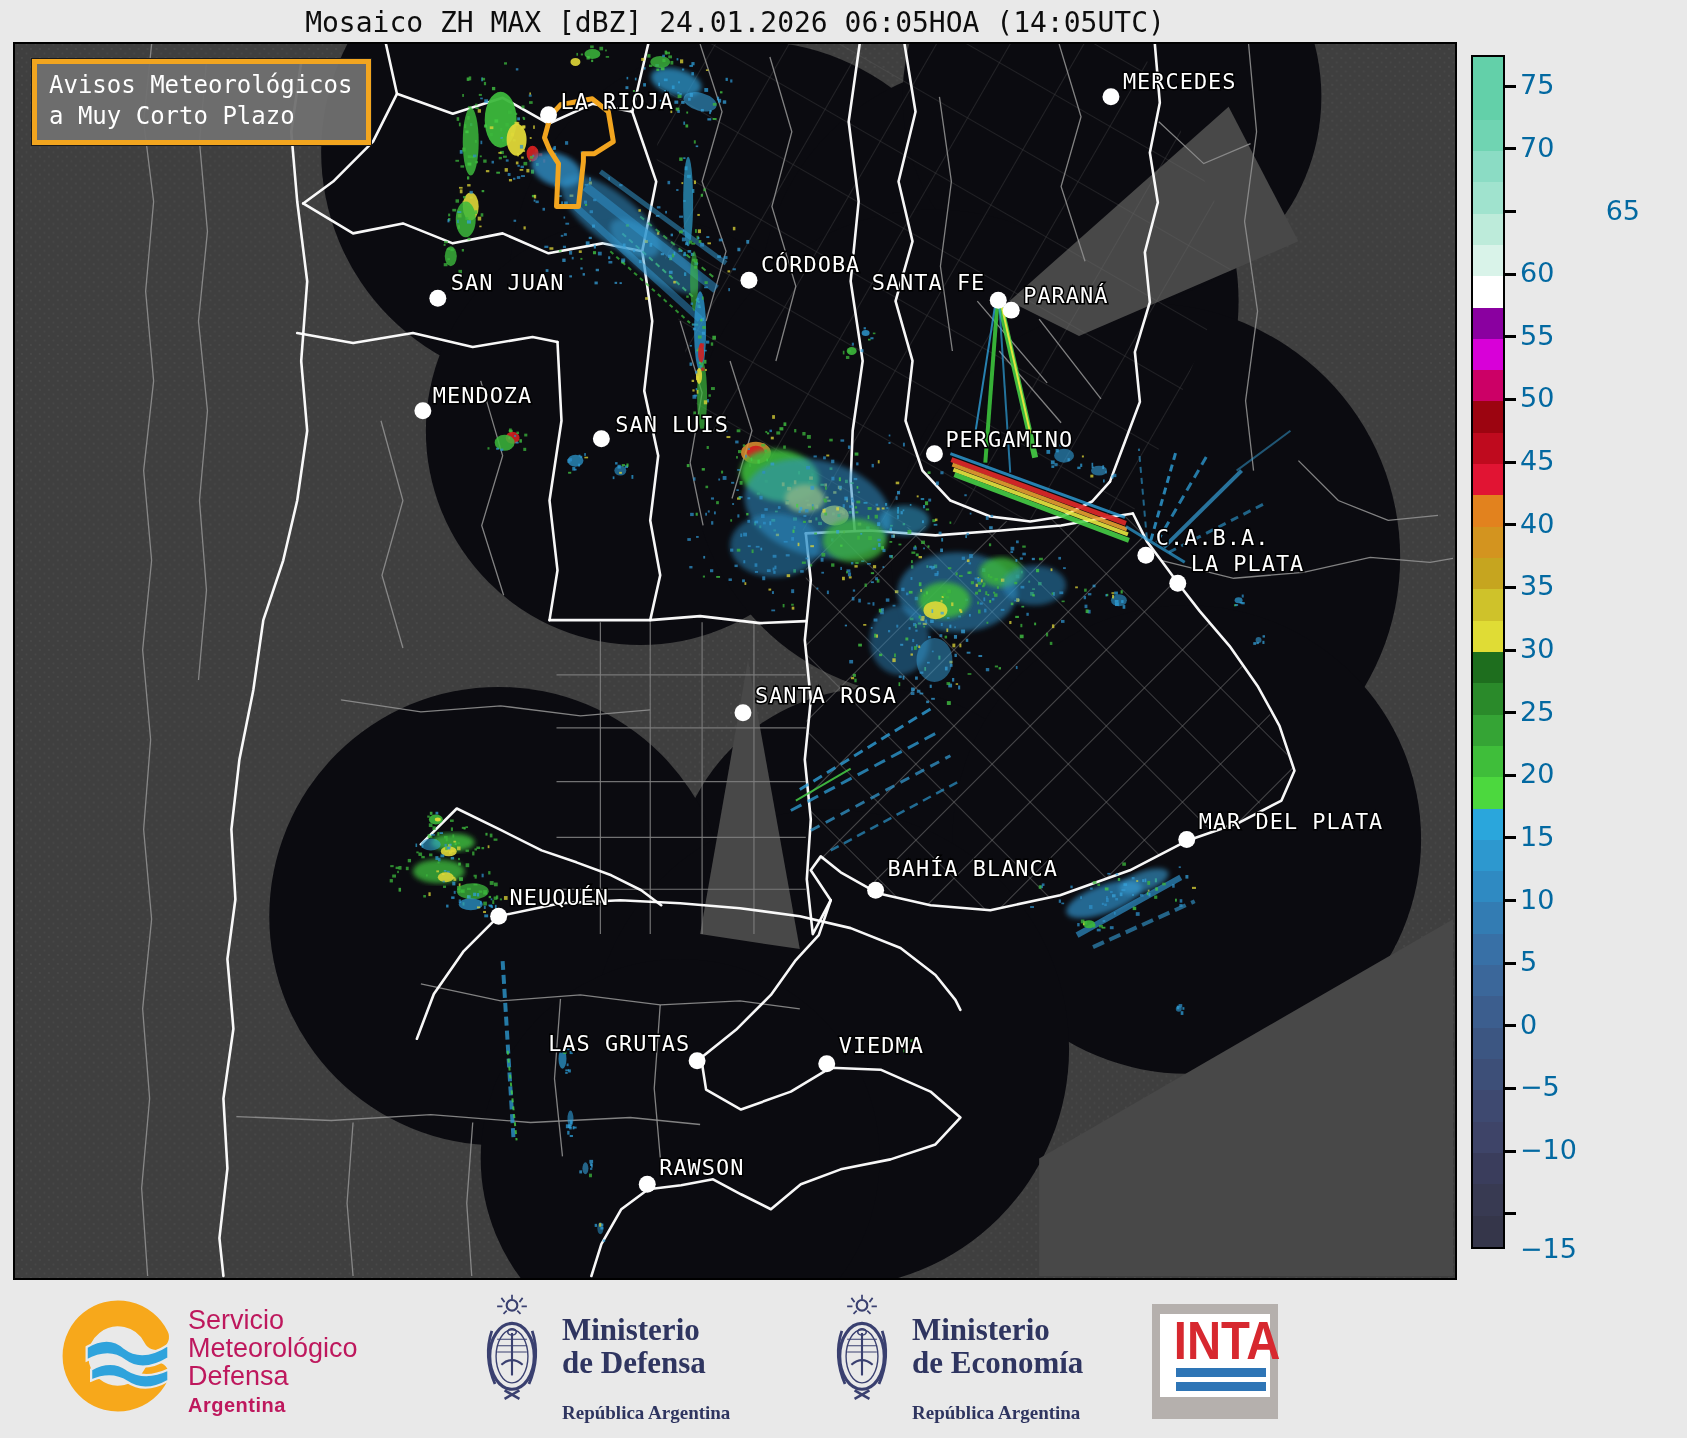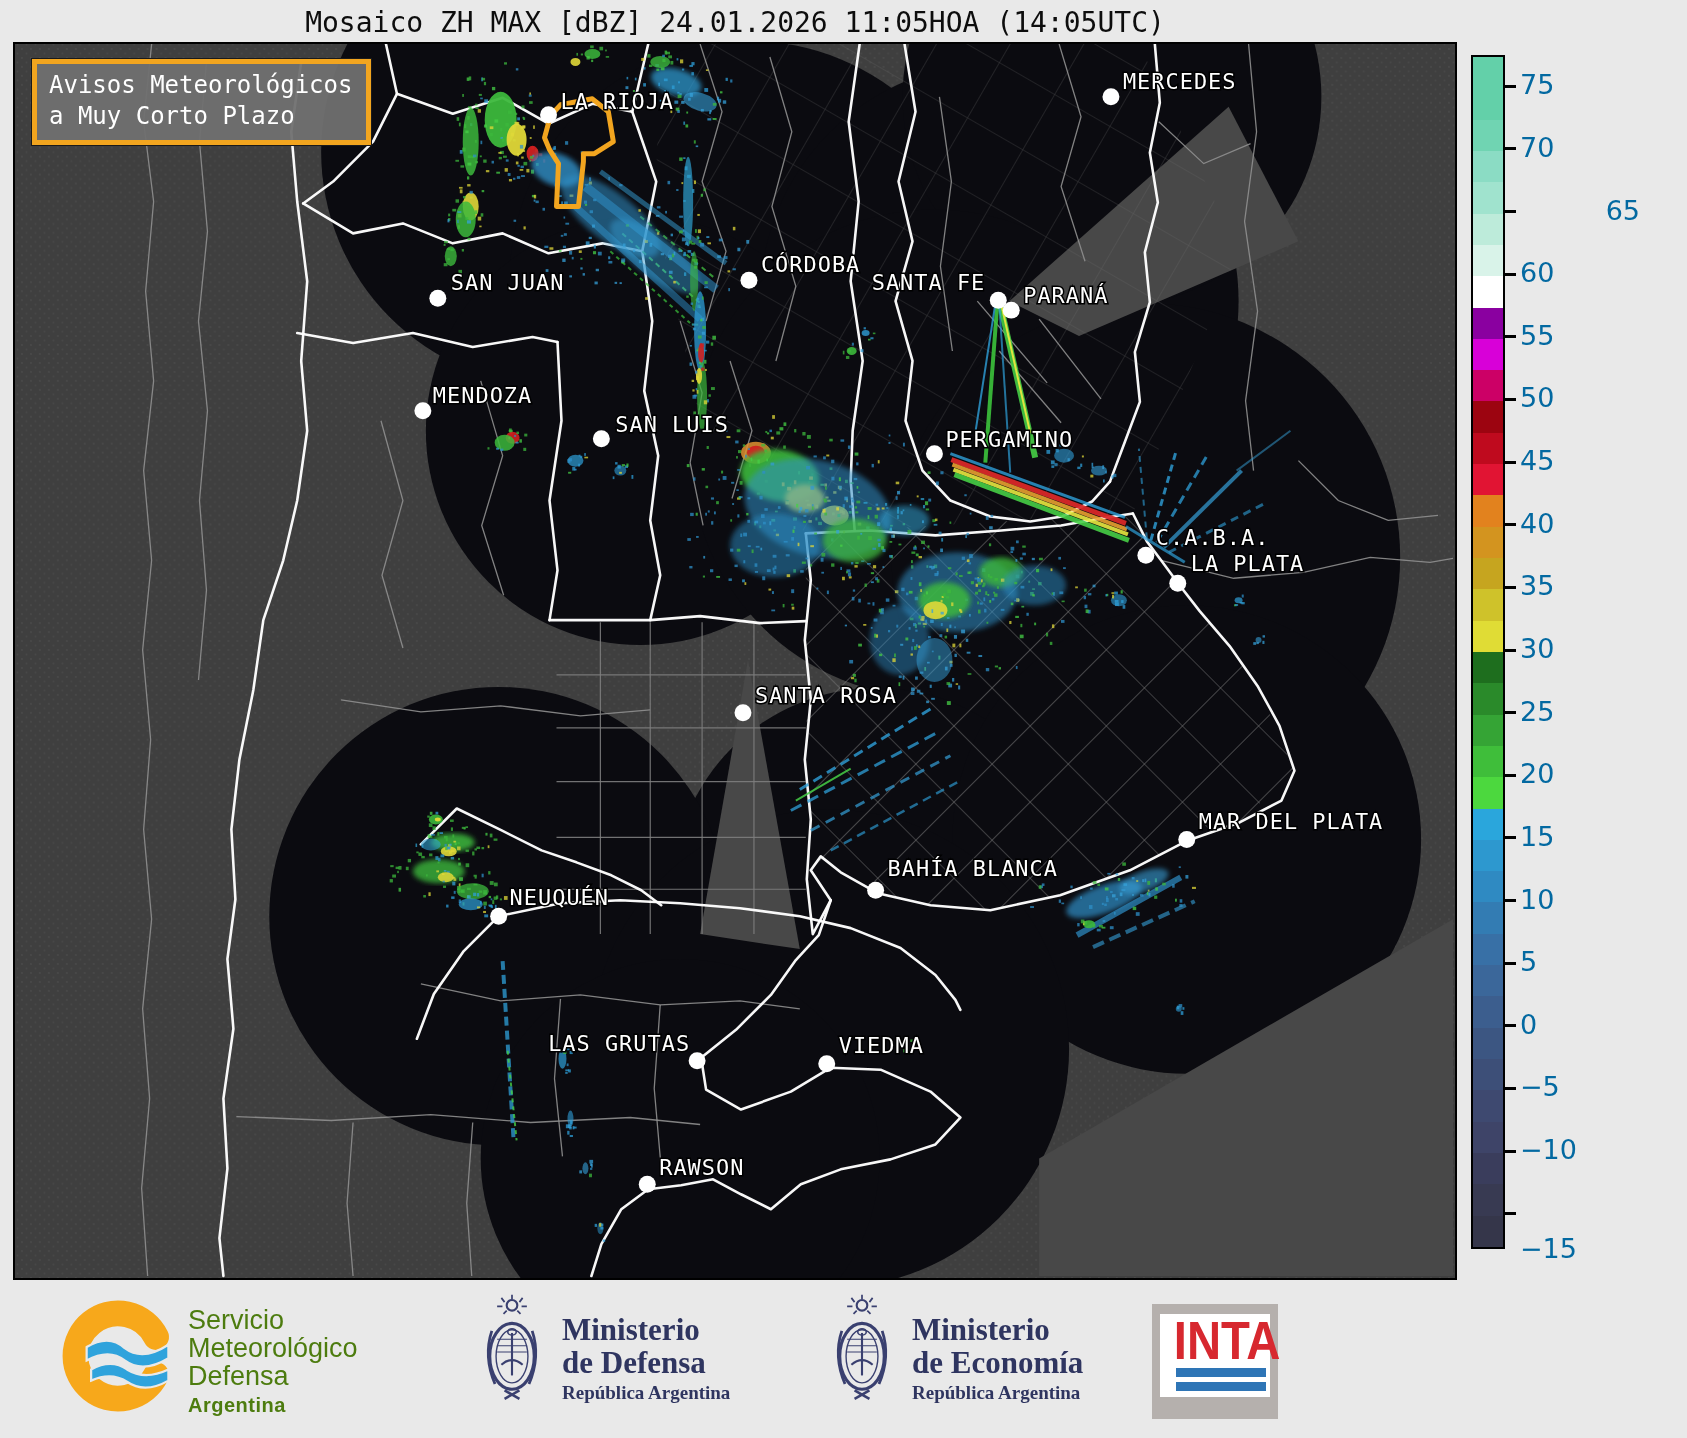"Mosaico ZH MAX [dBZ] 24.01.2026" div { text: 11:05HOA -> 06:05HOA }
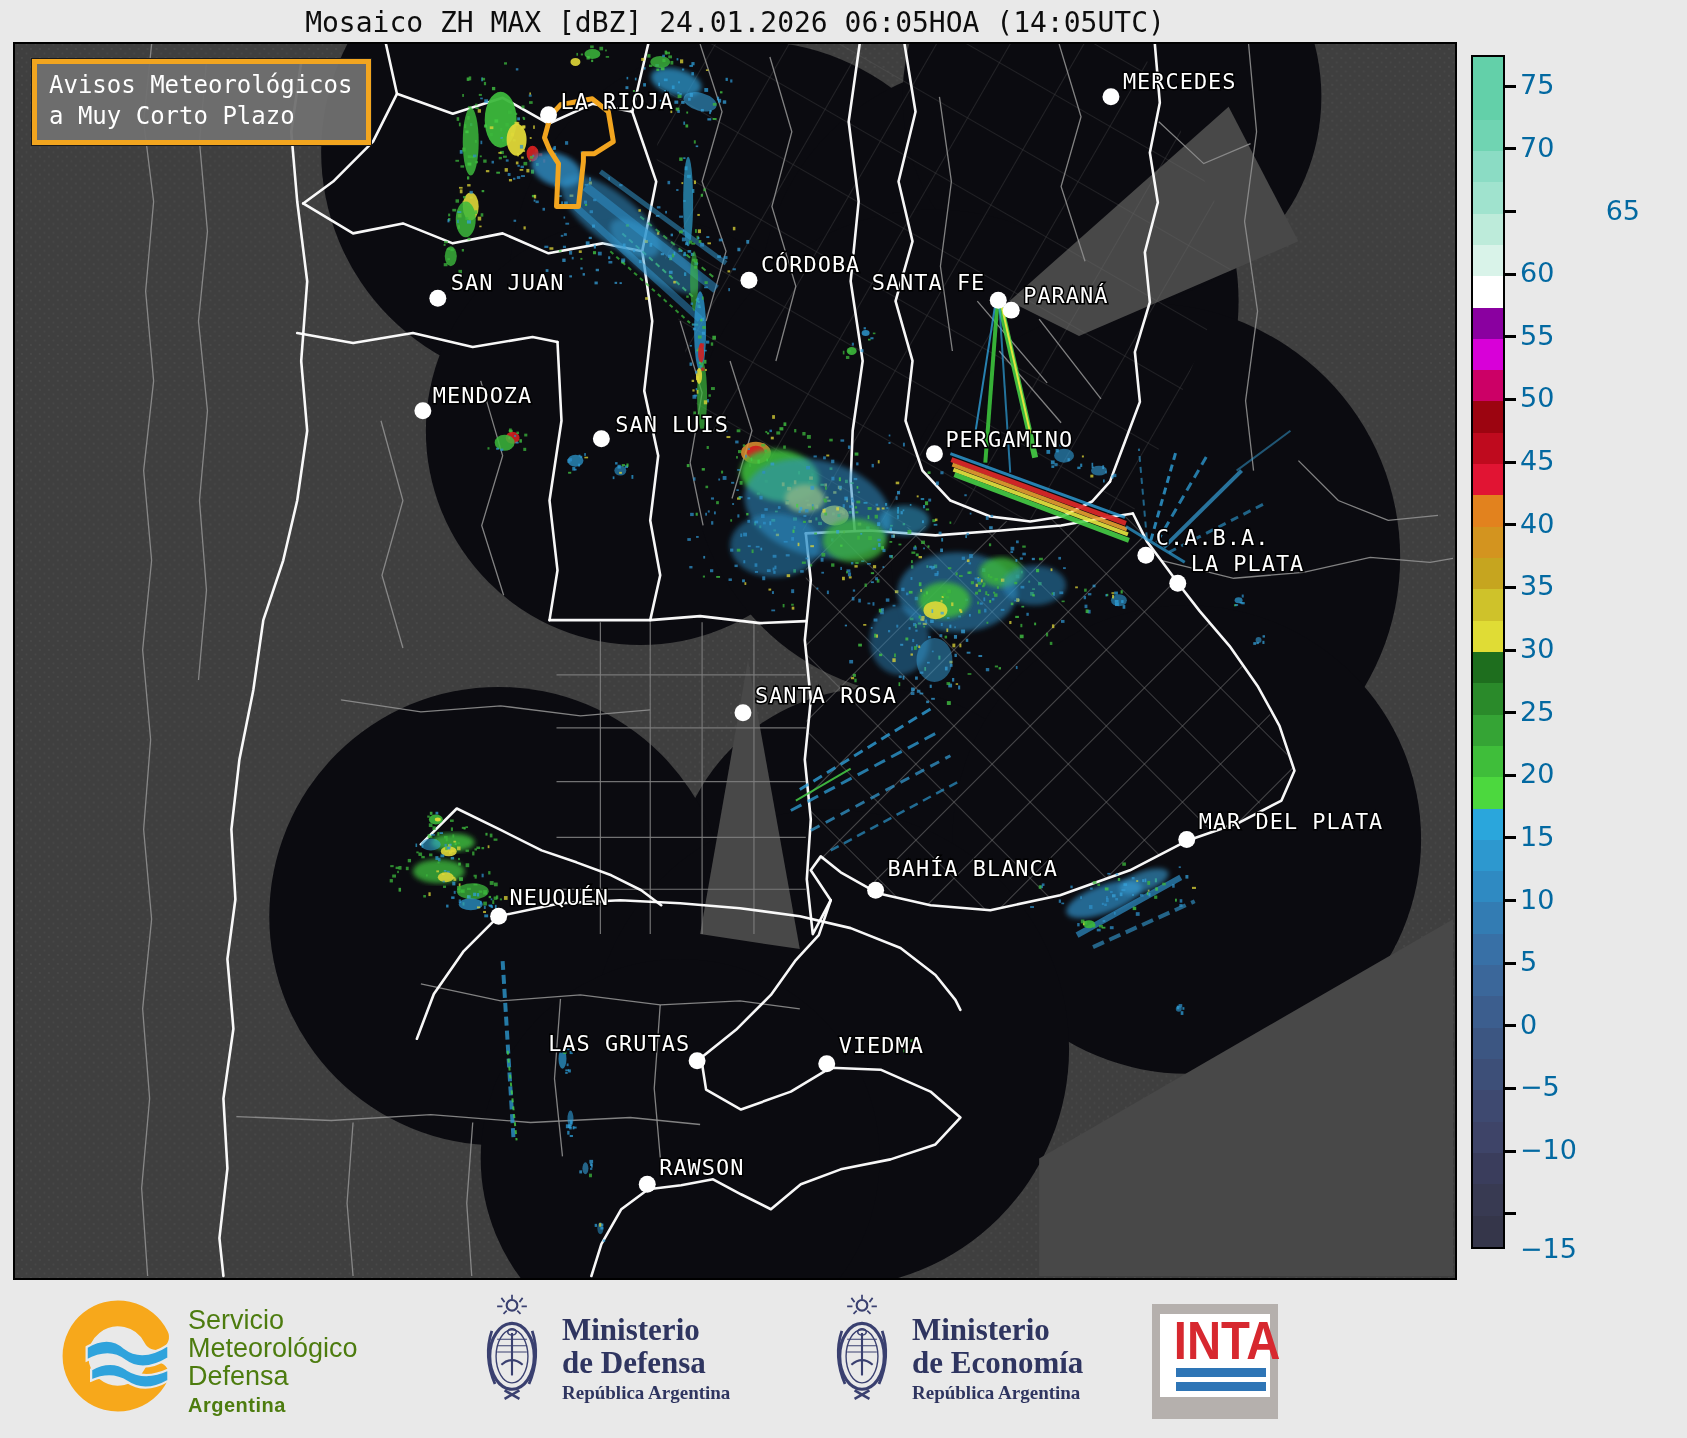"Servicio" .smn-text { color: #4d7c0f -> #be185d }
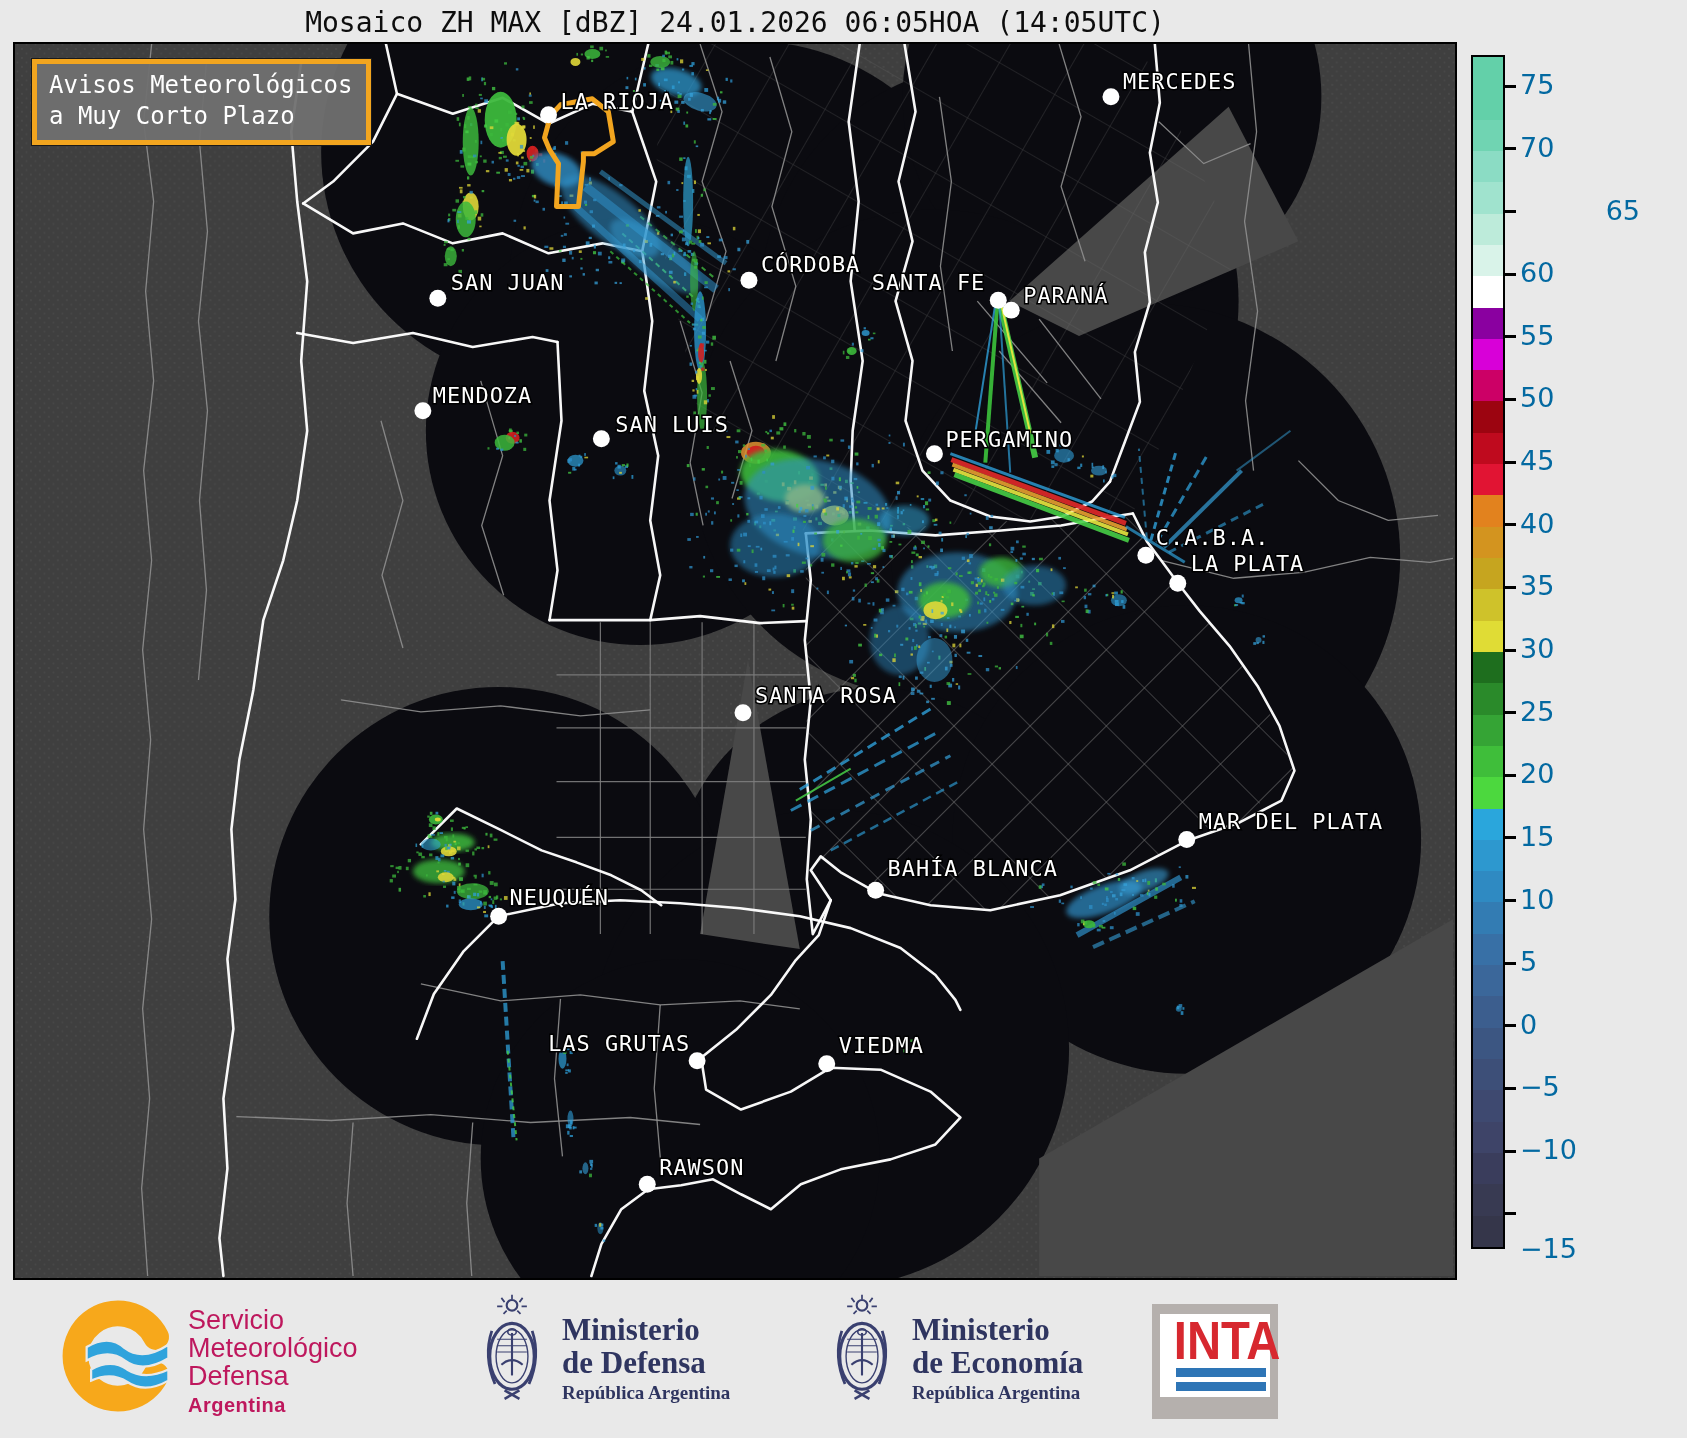"República Argentina" .min-small { margin-top: 3px -> 23px }
